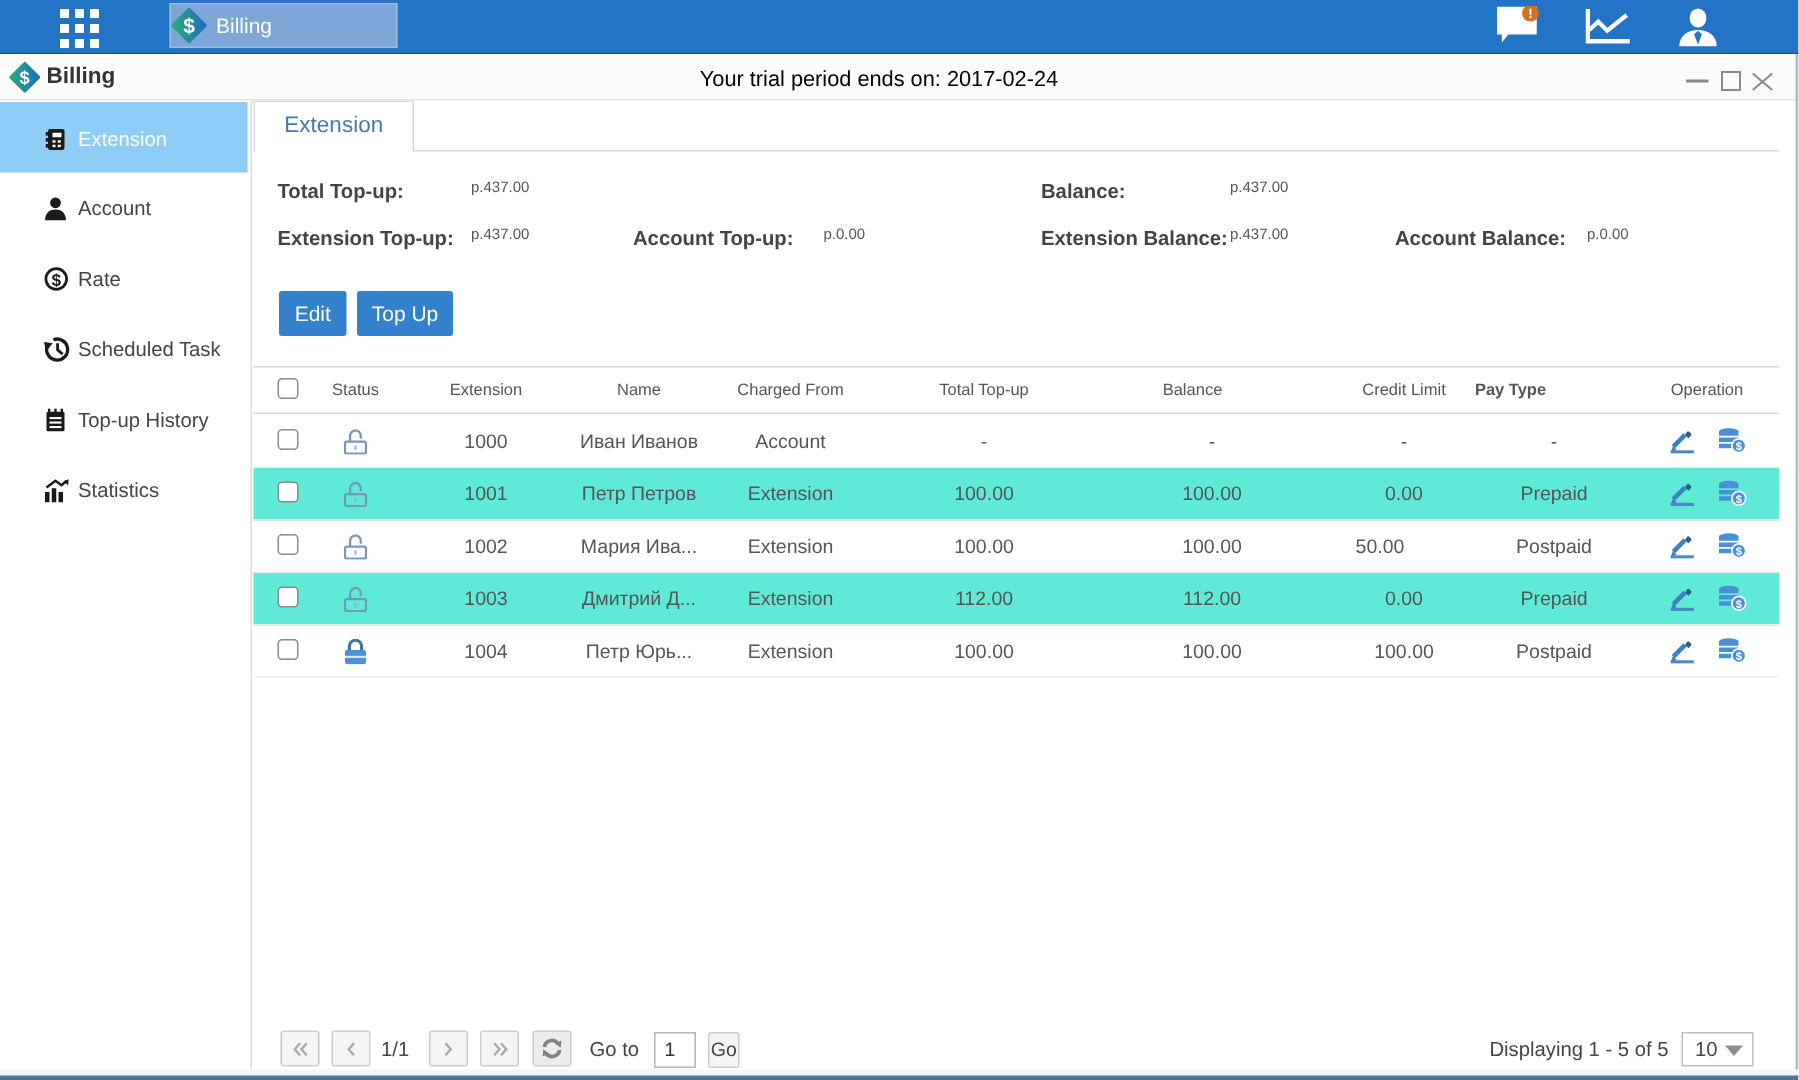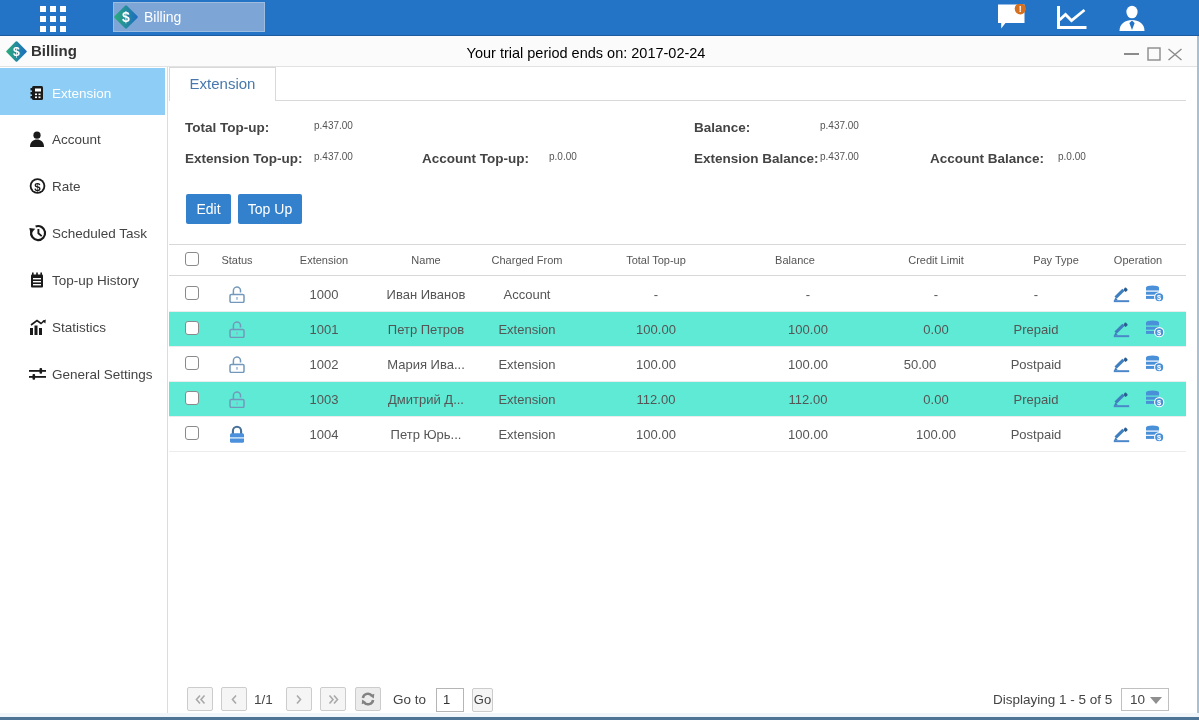"Pay Type" div.th { font-weight: none -> bold; left: 887px -> 838px }
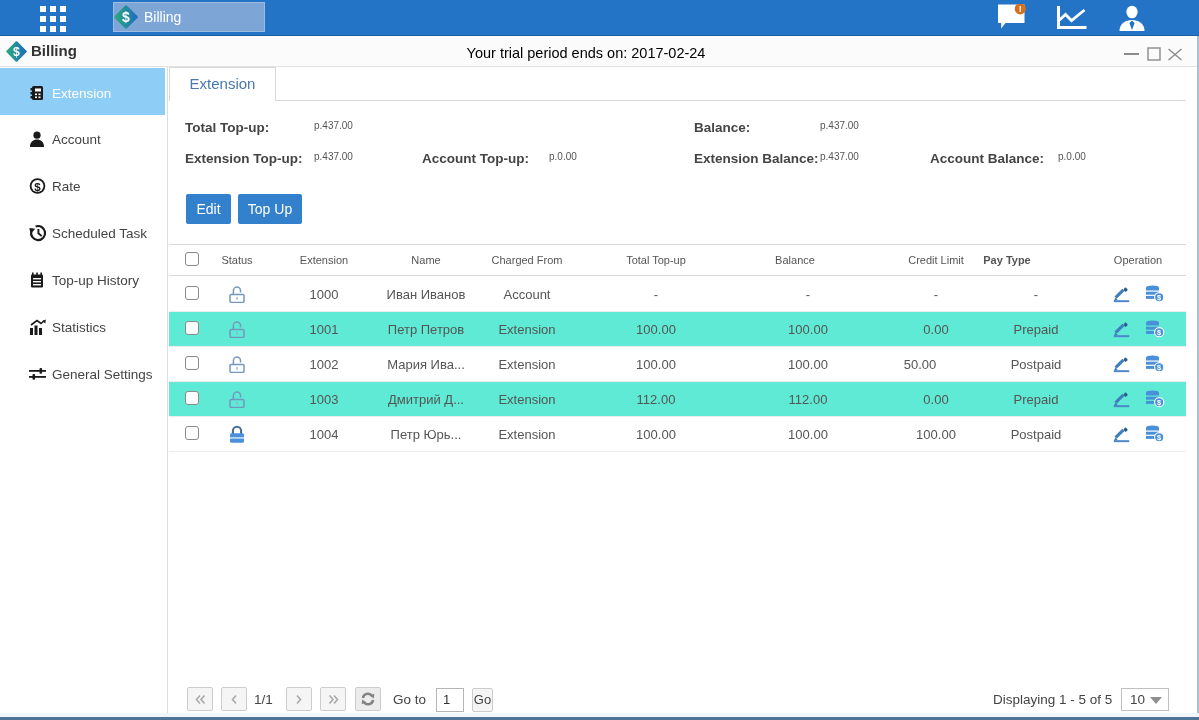"General Settings" div.sitem { html: <div> <svg> <rect></rect> <rect></rect> <rect></rect> <rect></rect> </svg> <span>General Settings</span> </div> -> none }
